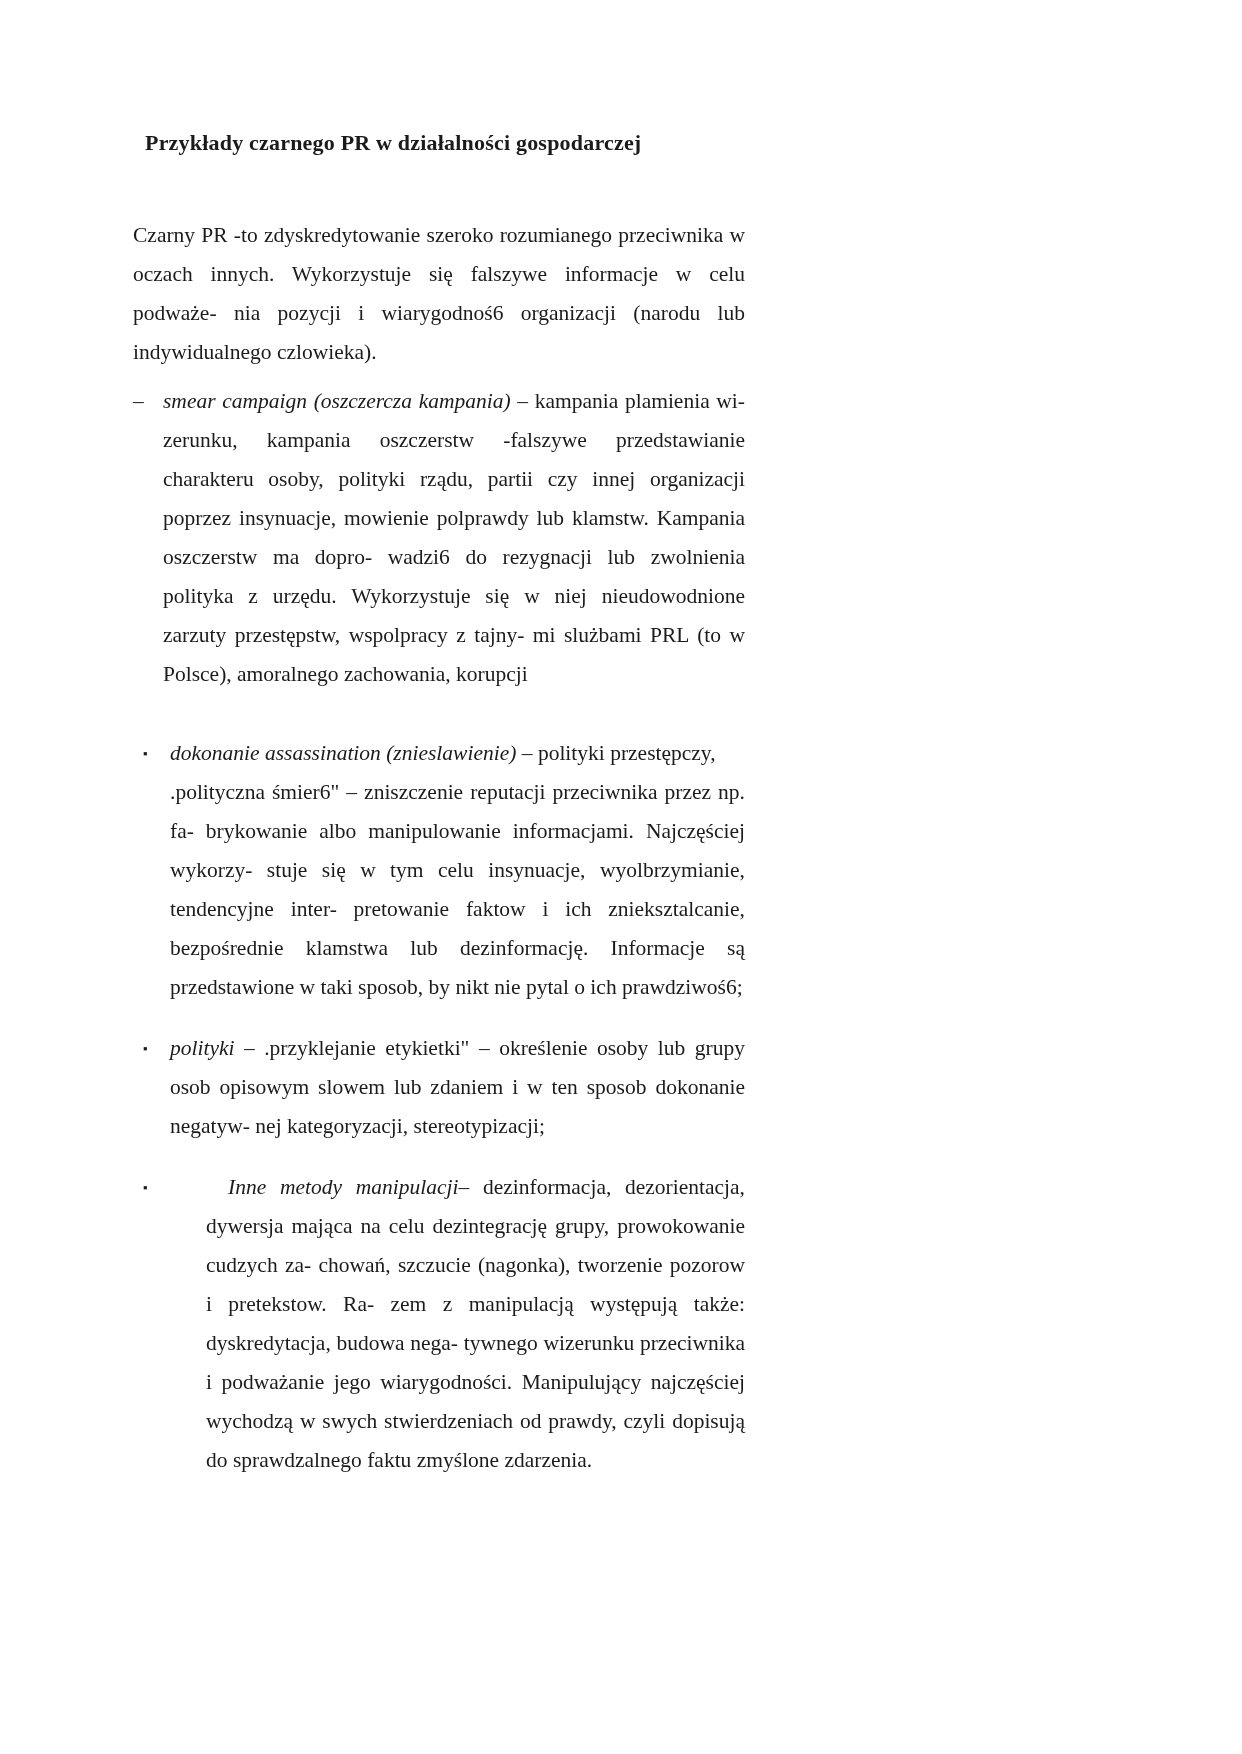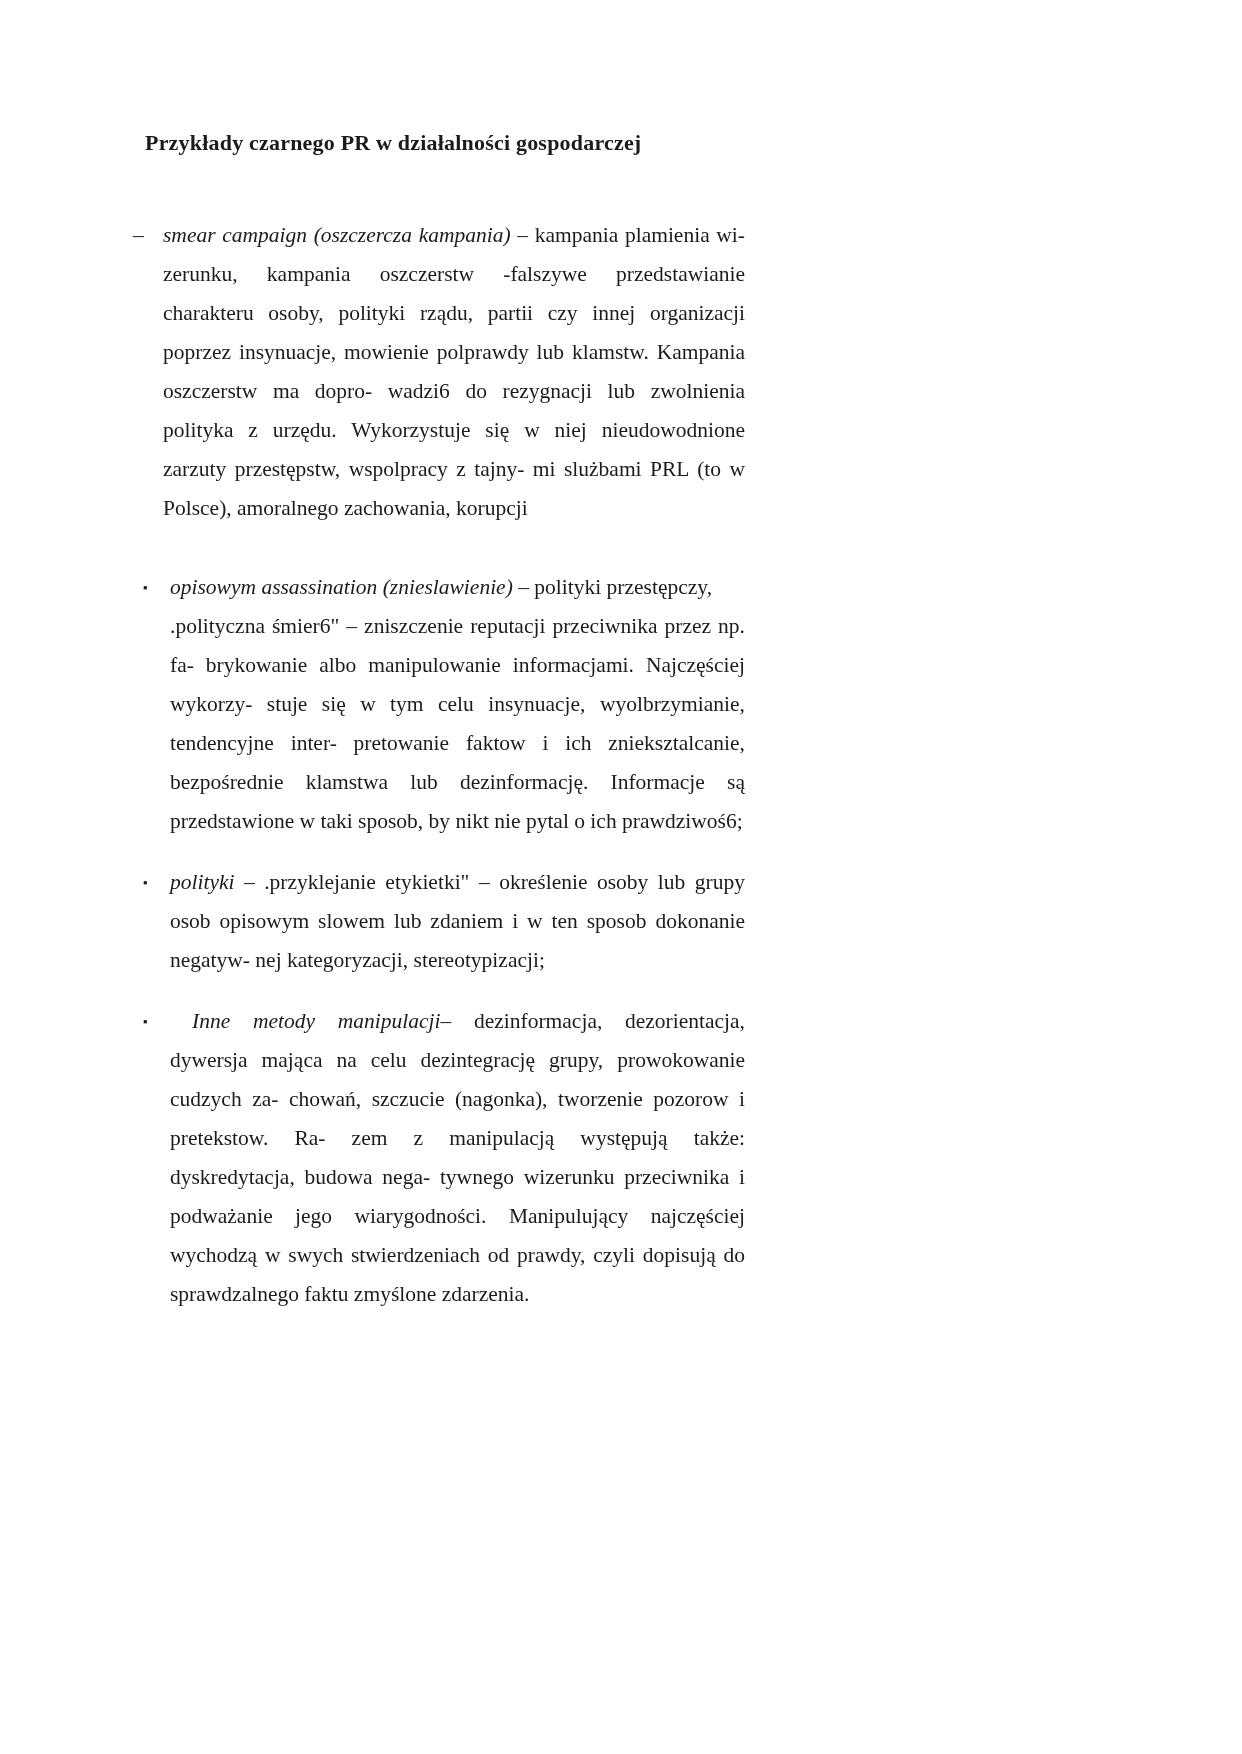"Czarny PR -to zdyskredytowanie szeroko" p.para { html: none -> <p>Czarny PR -to zdyskredytowanie szeroko rozumianego przeciwnika w oczach innych. Wykorzystuje się falszywe informacje w celu podważe- nia pozycji i wiarygodnoś6 organizacji (narodu lub indywidualnego czlowieka).</p> }
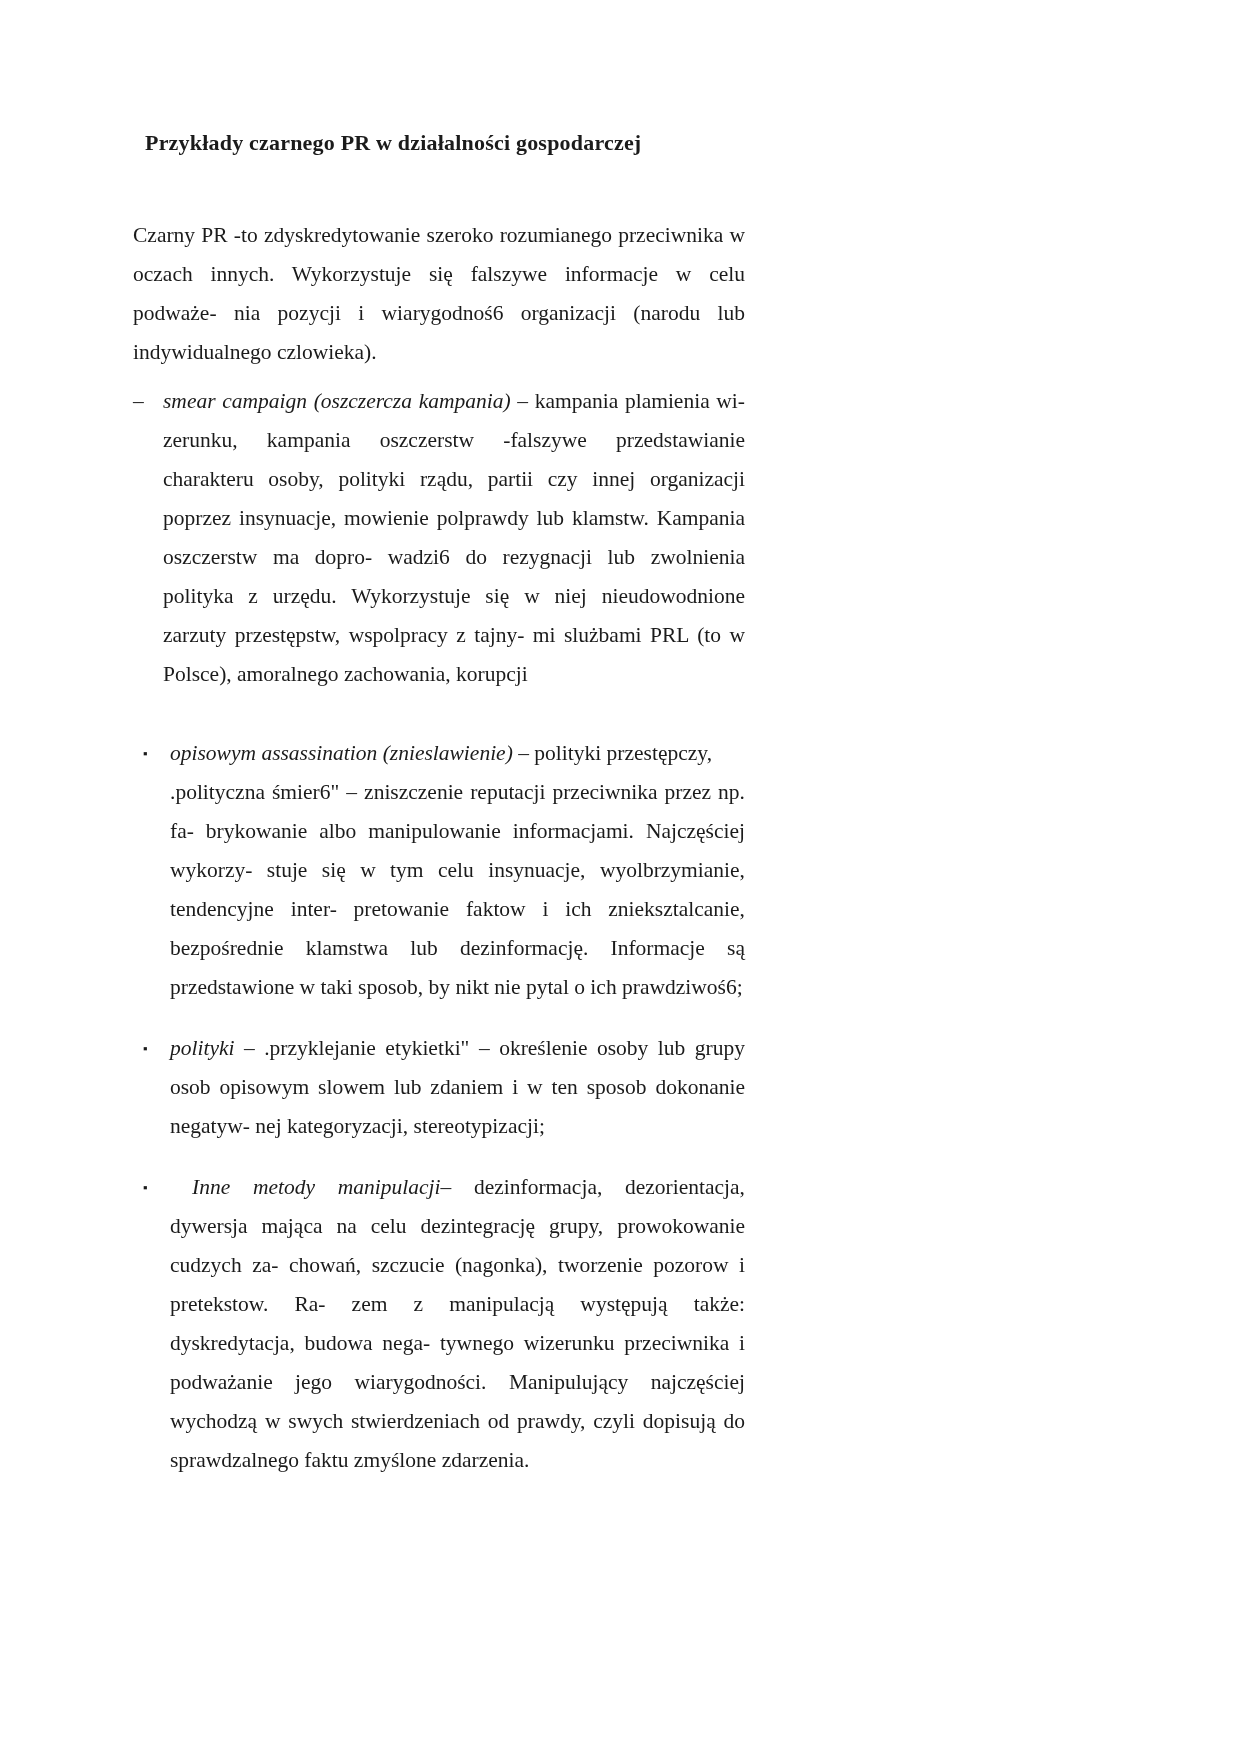"opisowym assassination (znieslawienie)" i { text: opisowym -> dokonanie }
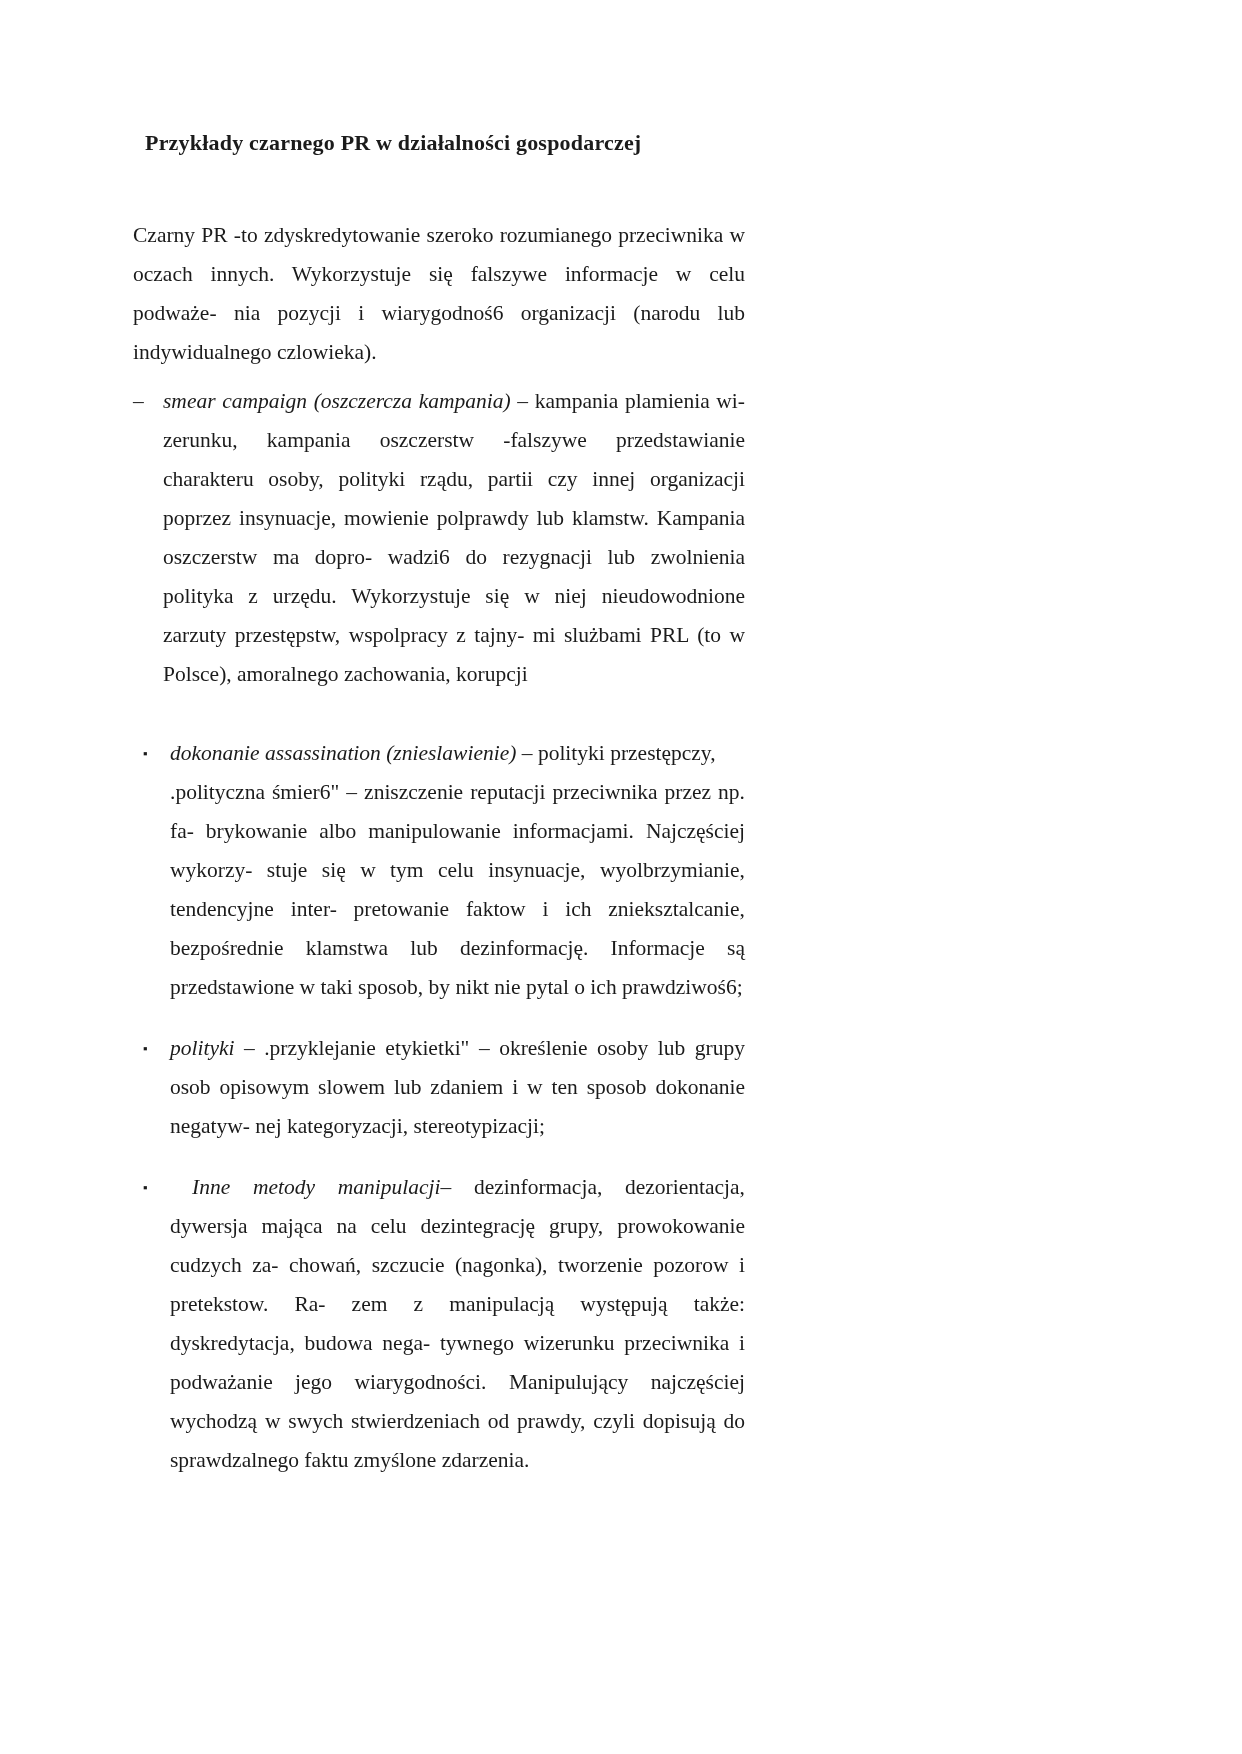"Inne metody manipulacji– dezinformacja," .first-line-indent { margin-left: none -> 36px }
